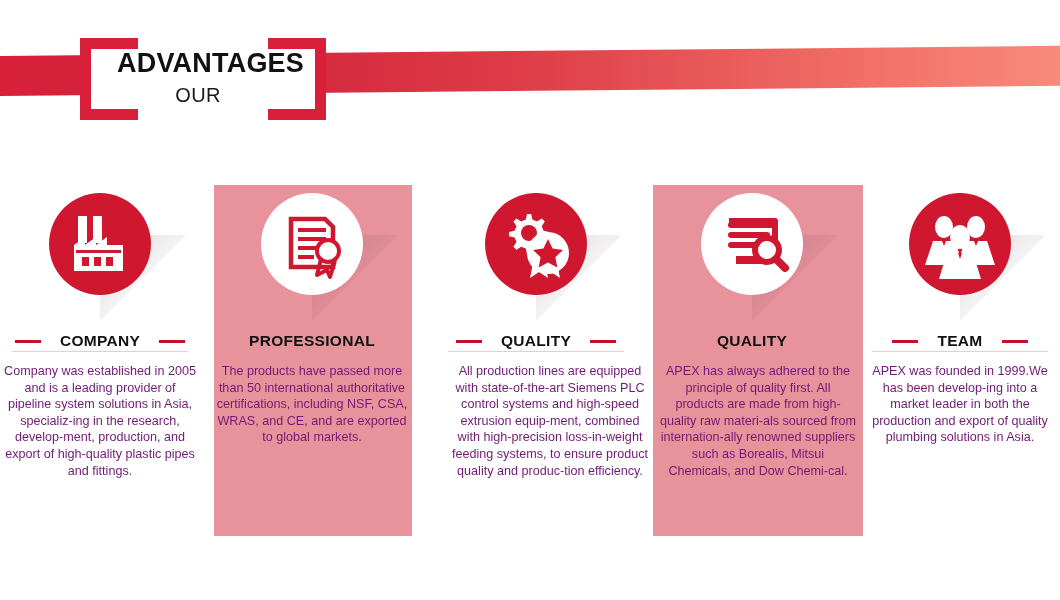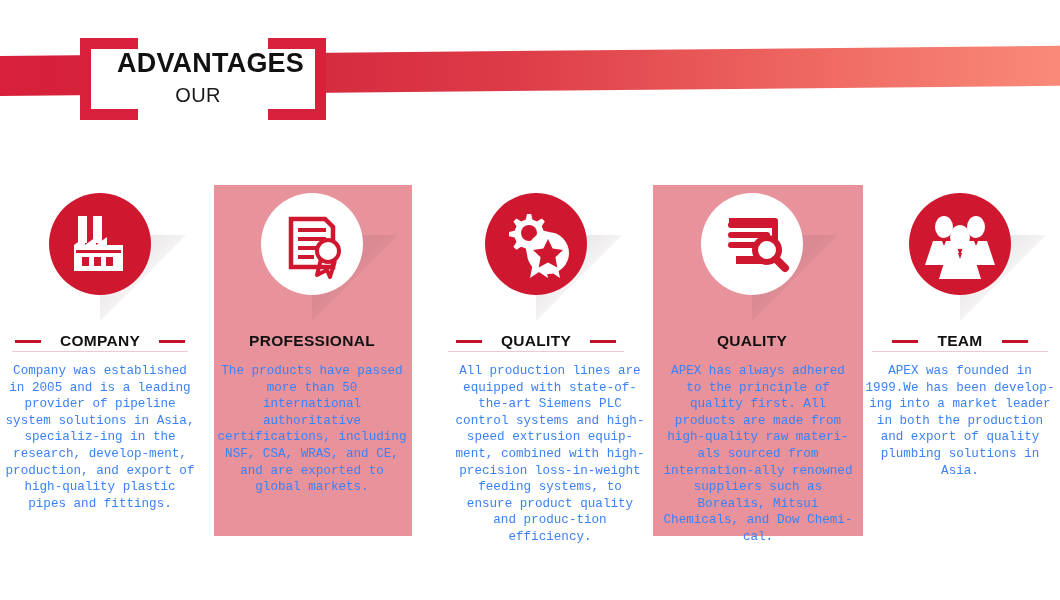"Company was established in 2005" .body-text { color: #3b82f6 -> #701a75; font-family: Liberation Mono, monospace -> none }
